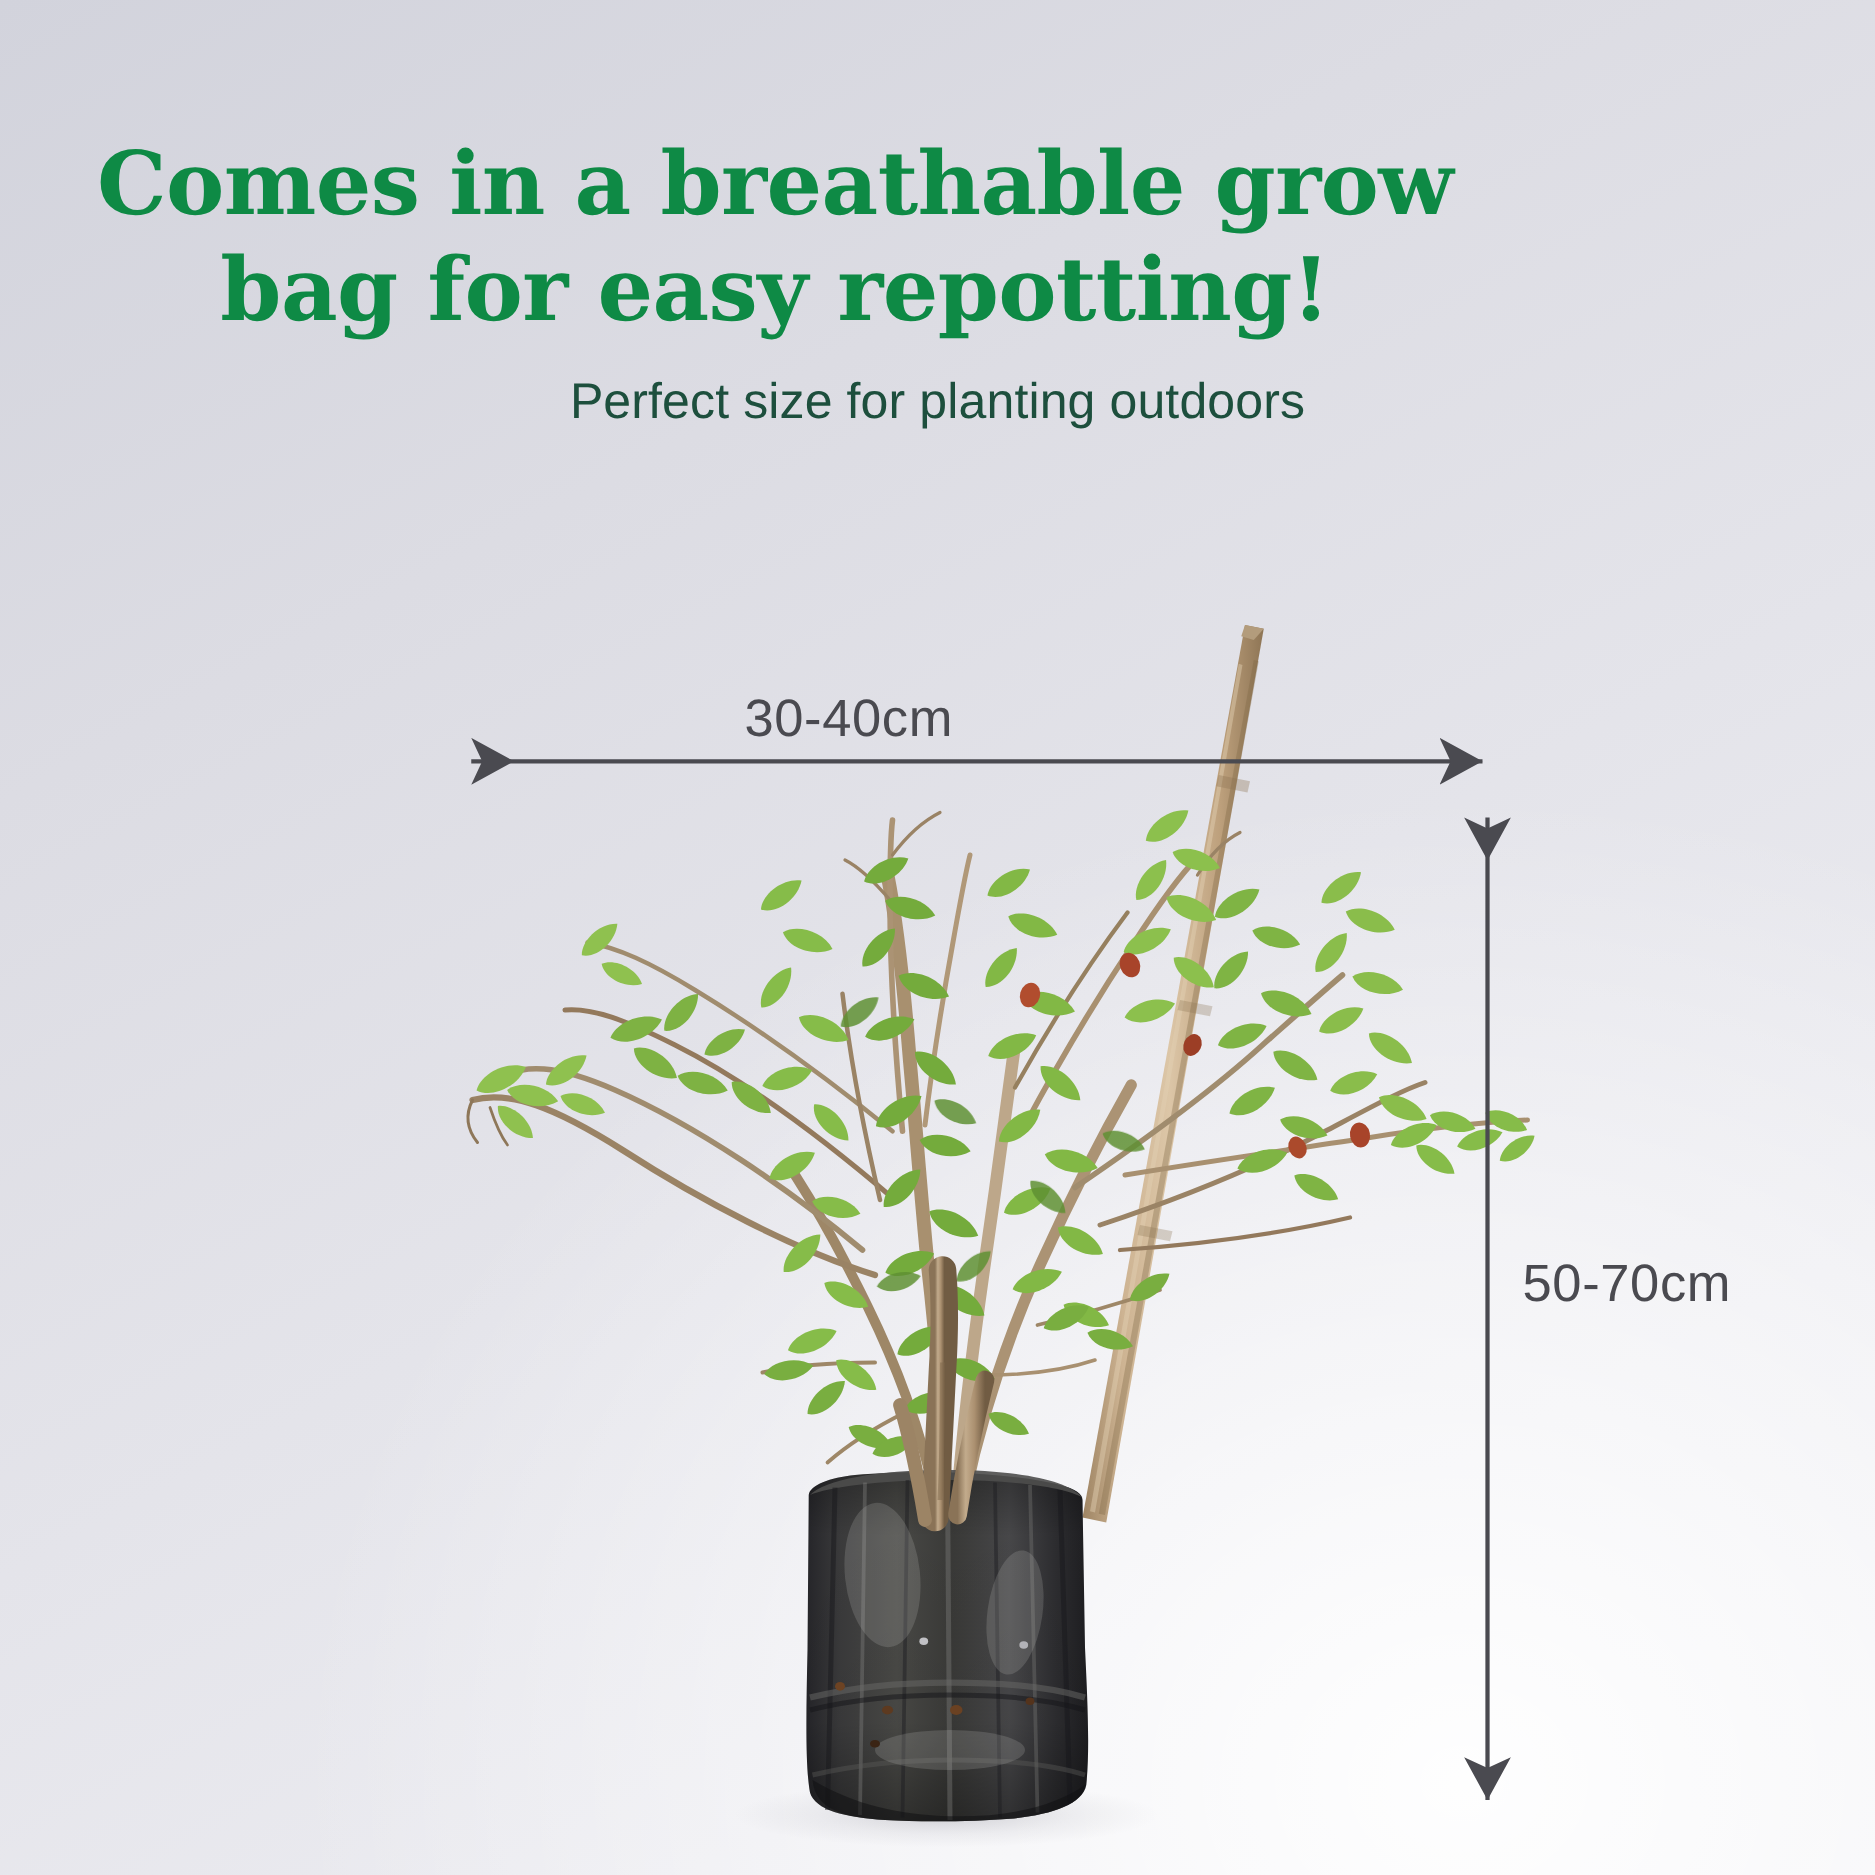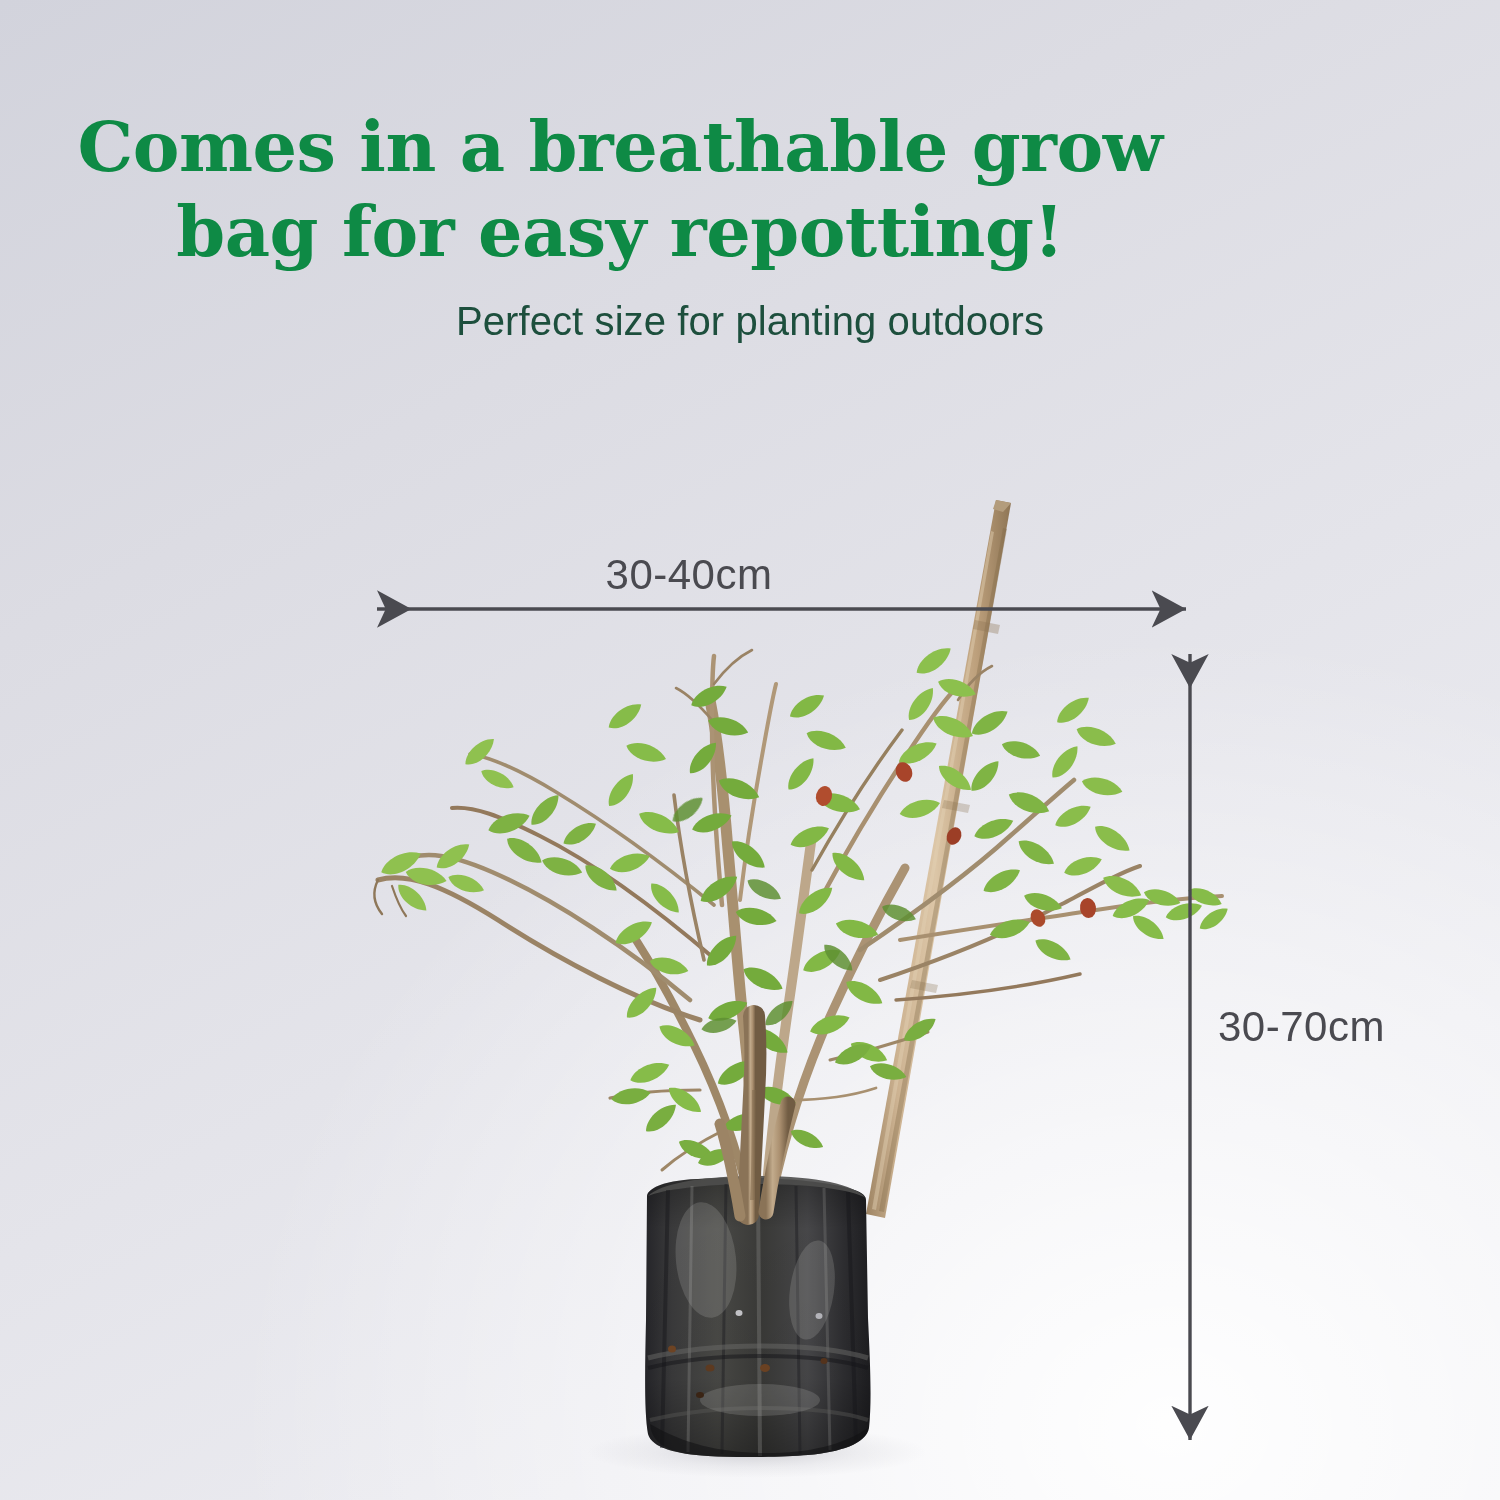"30-40cm" #label-width { left: 489px -> 479px }
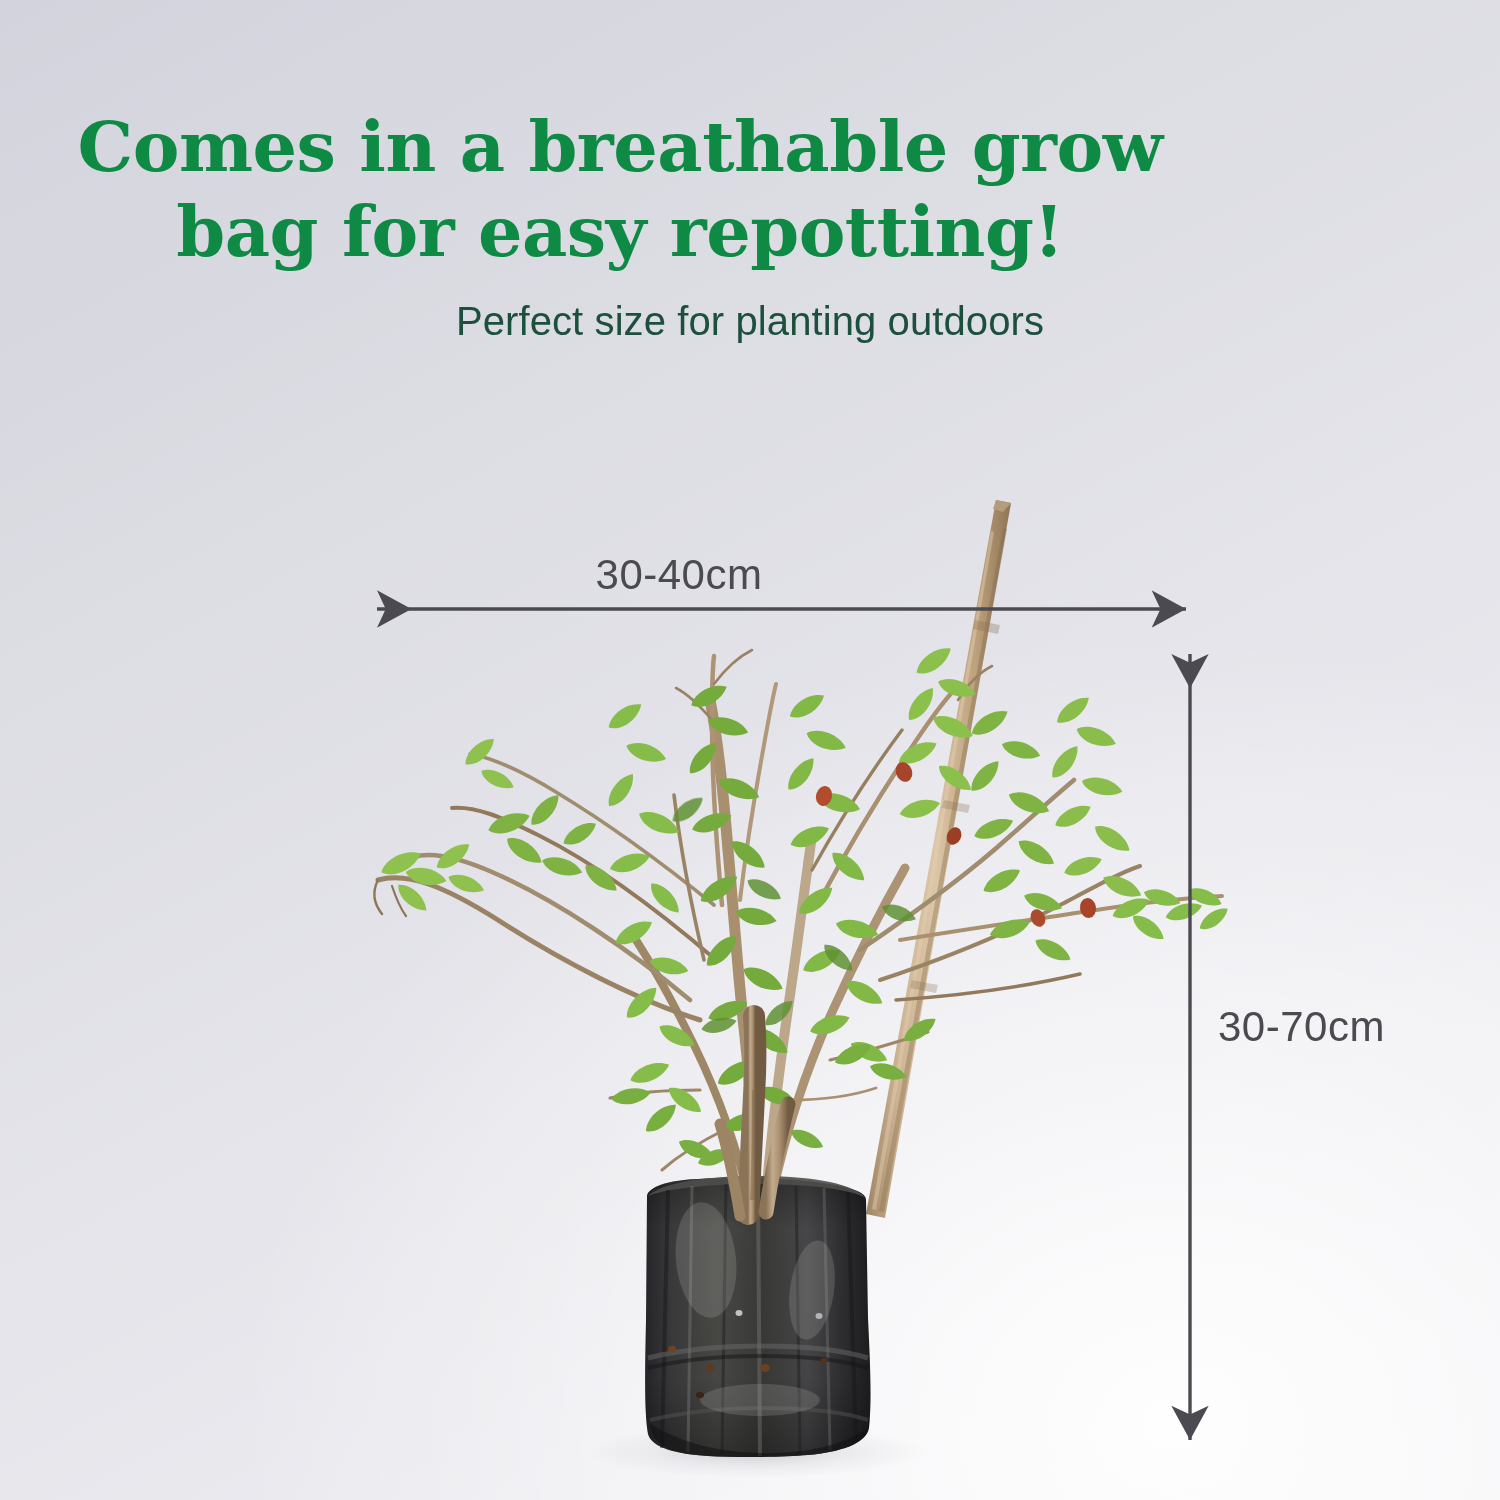"30-70cm" div.dim-label { text: 30-70cm -> 50-70cm }
